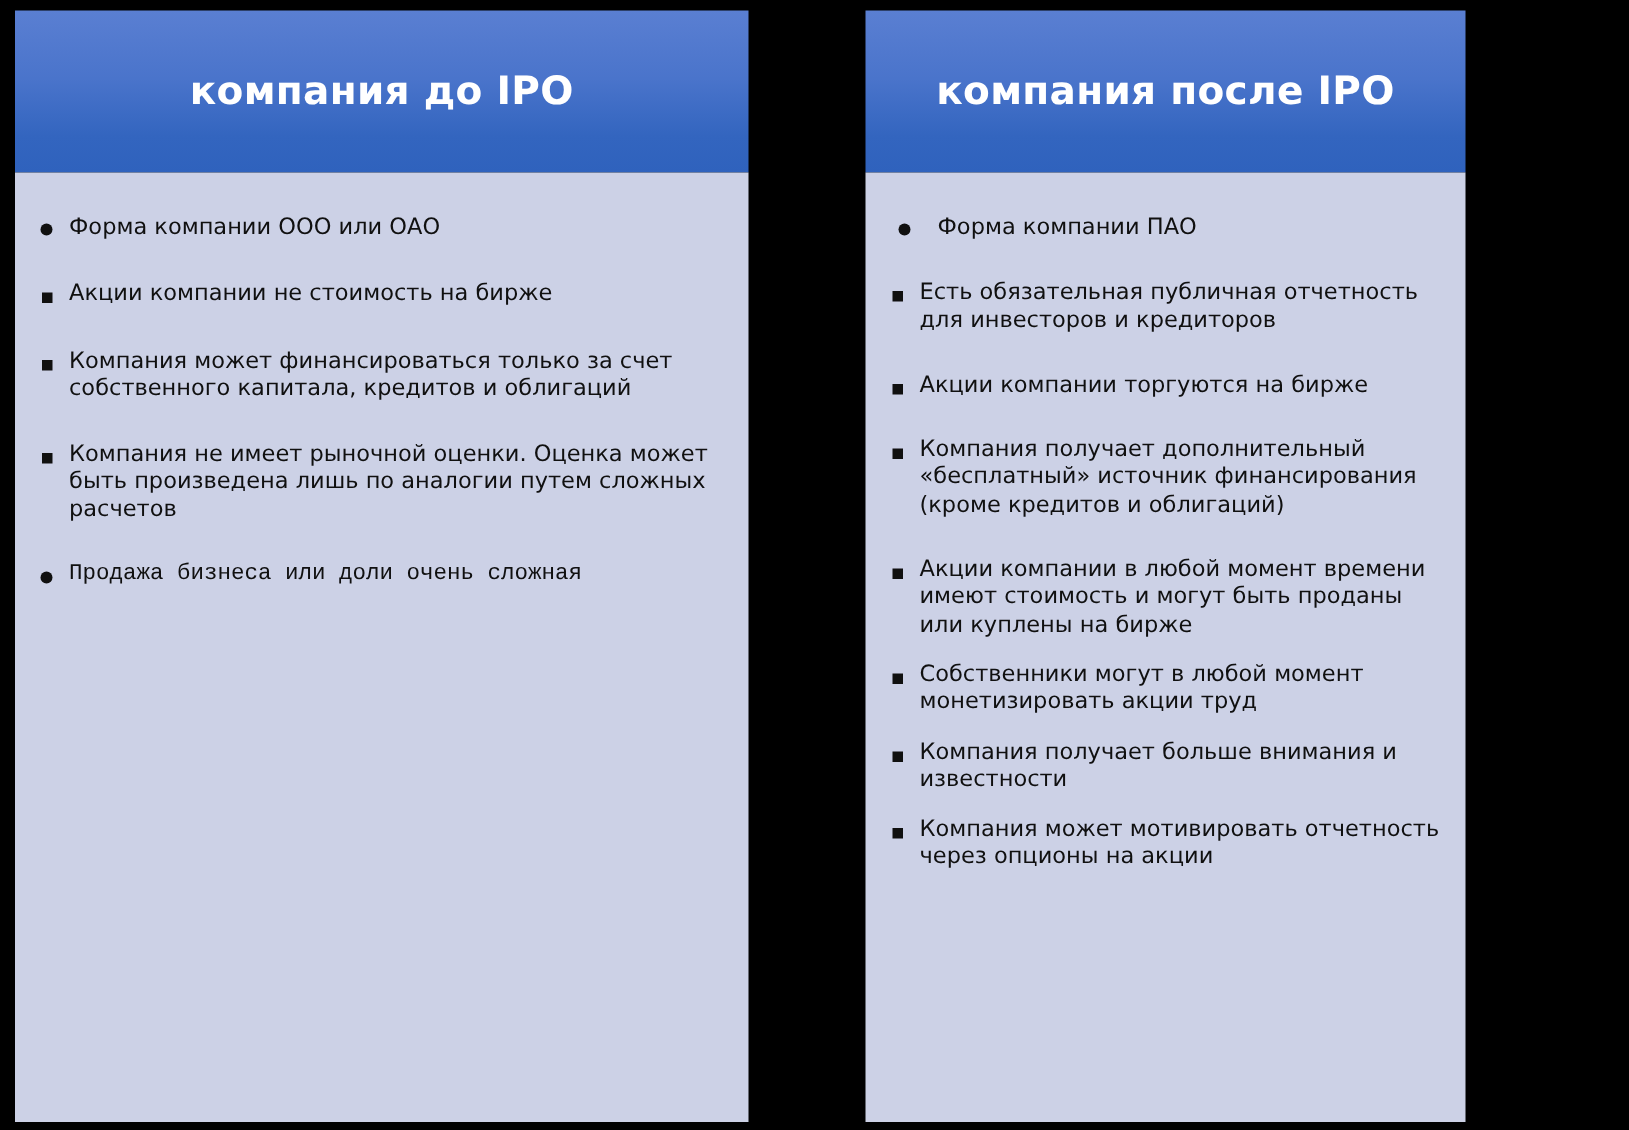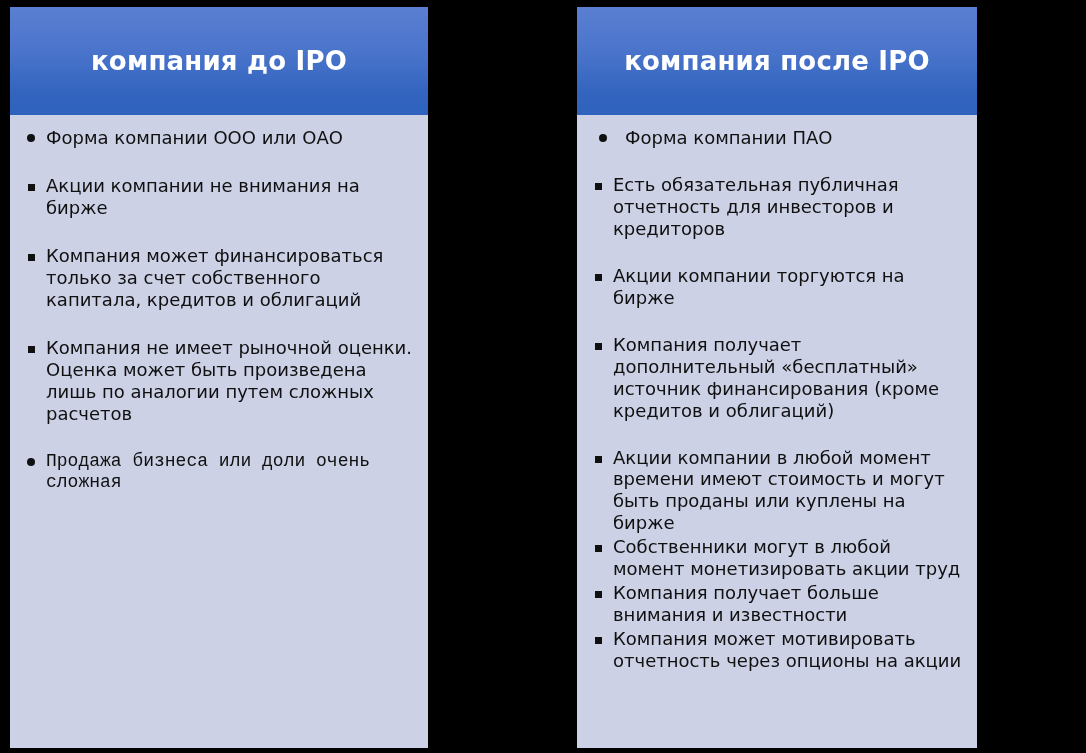"компания до IPO" #panel-left { width: 418px -> 489px }
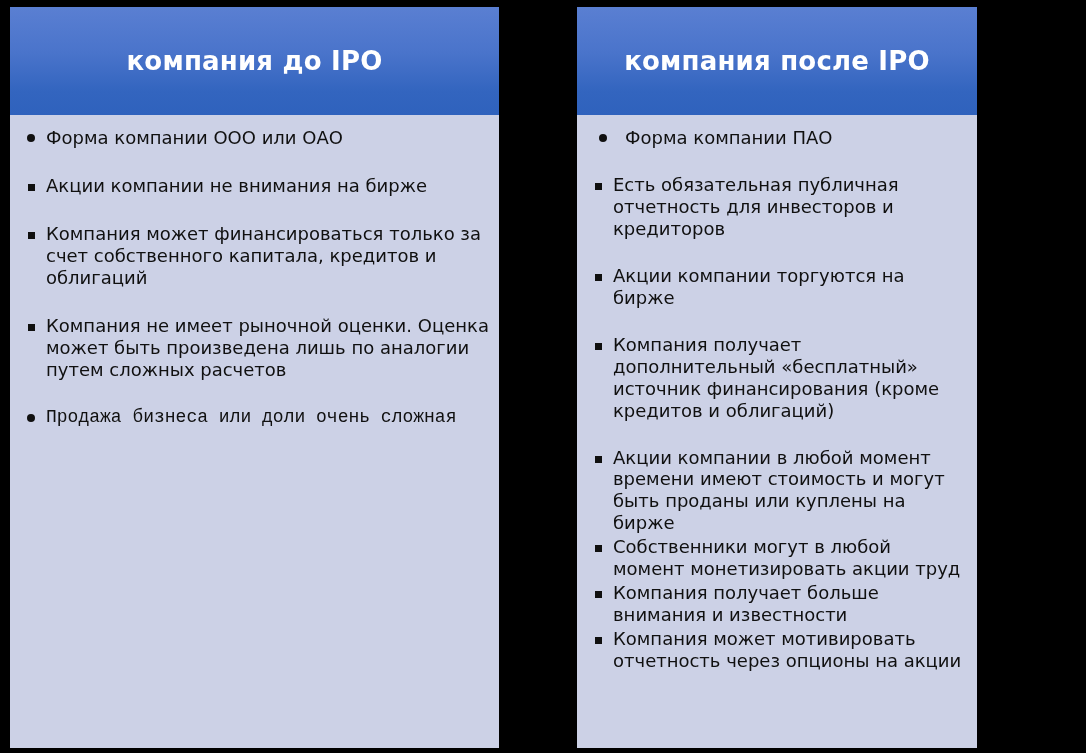"Форма компании ООО или ОАО" ul.bullets li { font-size: 18px -> 15px; margin: 0 0 20px 0 -> 15px 0 20px 0 }
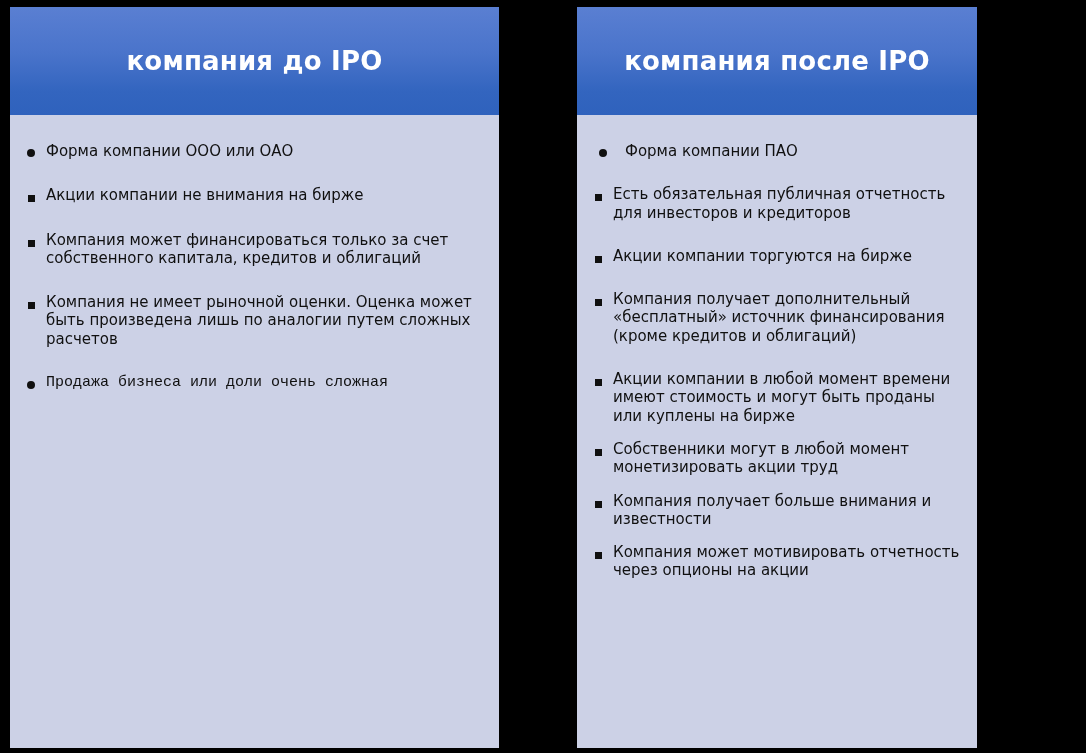"Акции компании не внимания на" span { text: внимания -> стоимость }
